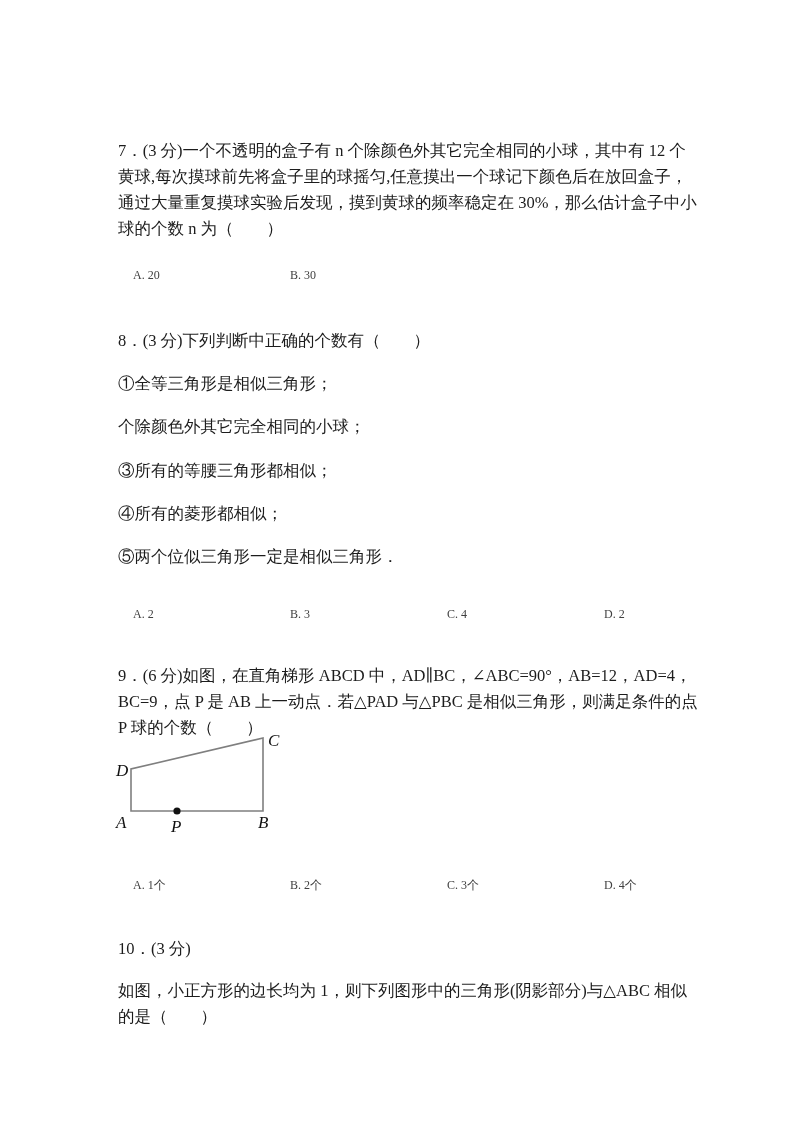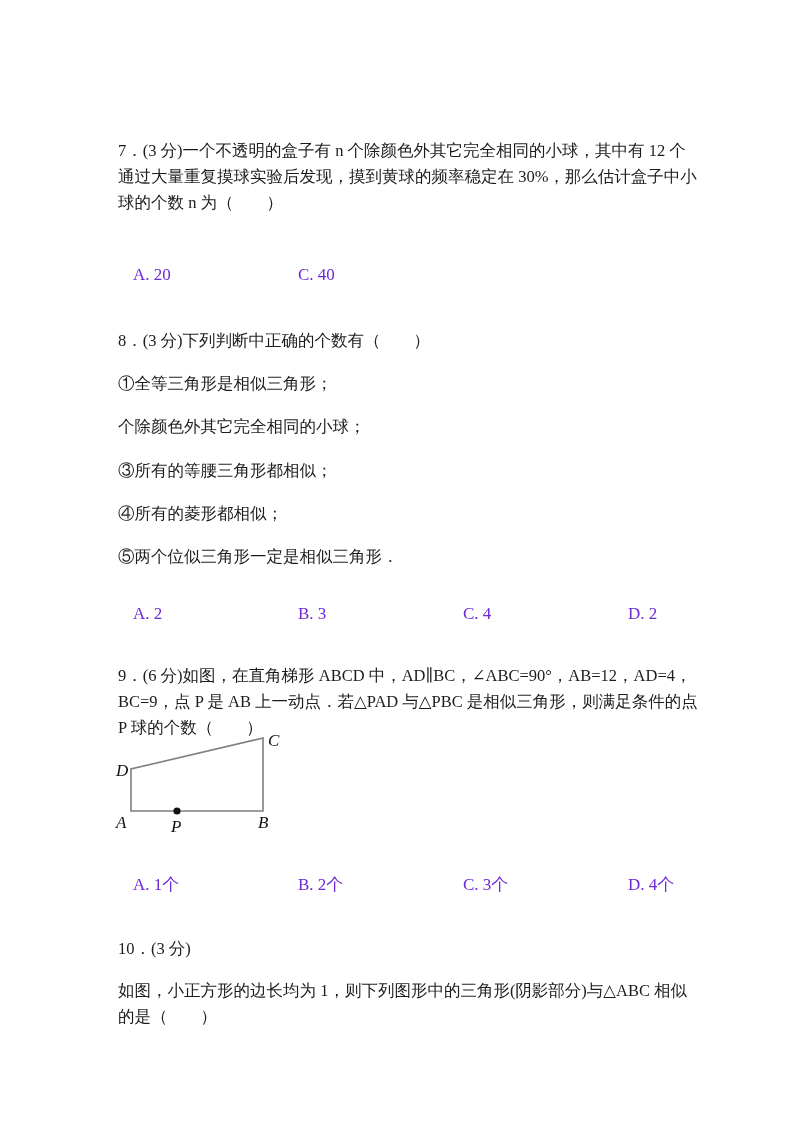"黄球,每次摸球前先将盒子里的球摇匀,任意摸出一个球记下颜色后在放回盒子，" div.line { html: none -> <div>黄球,每次摸球前先将盒子里的球摇匀,任意摸出一个球记下颜色后在放回盒子，</div> }
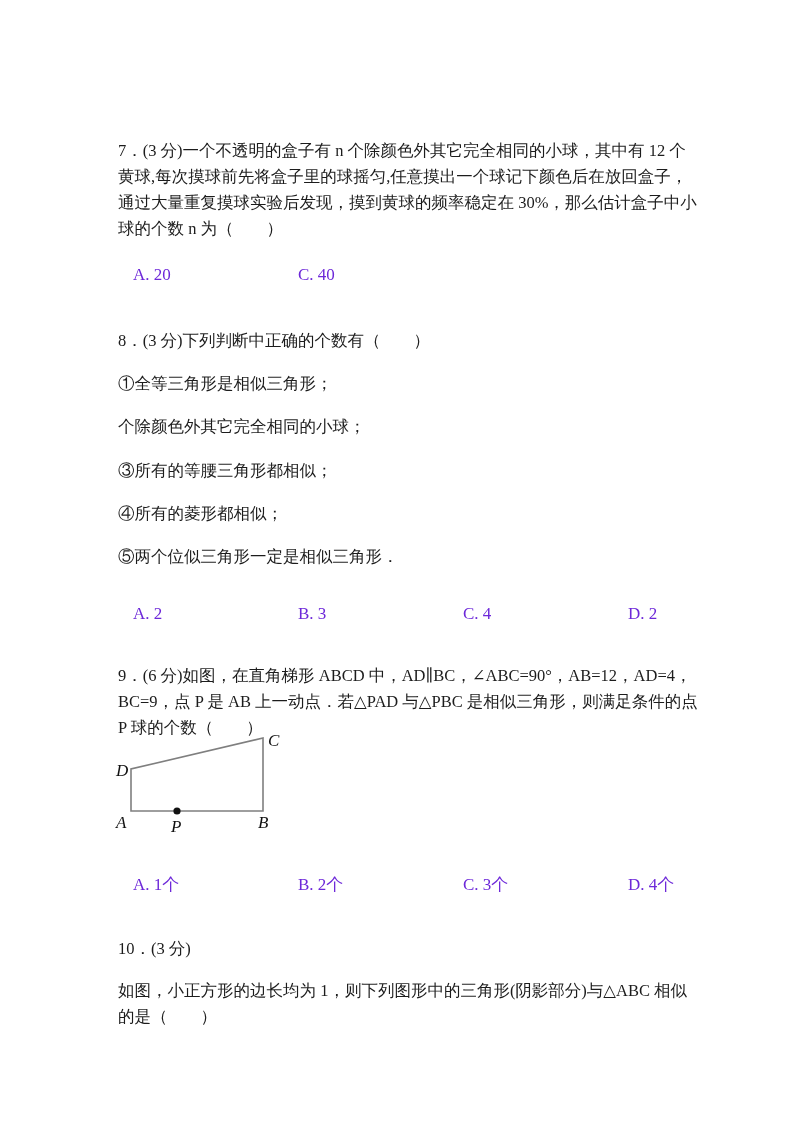"A. 20" .opts { color: #6d28d9 -> #404040; font-size: 17px -> 12px; gap: 8px -> none }
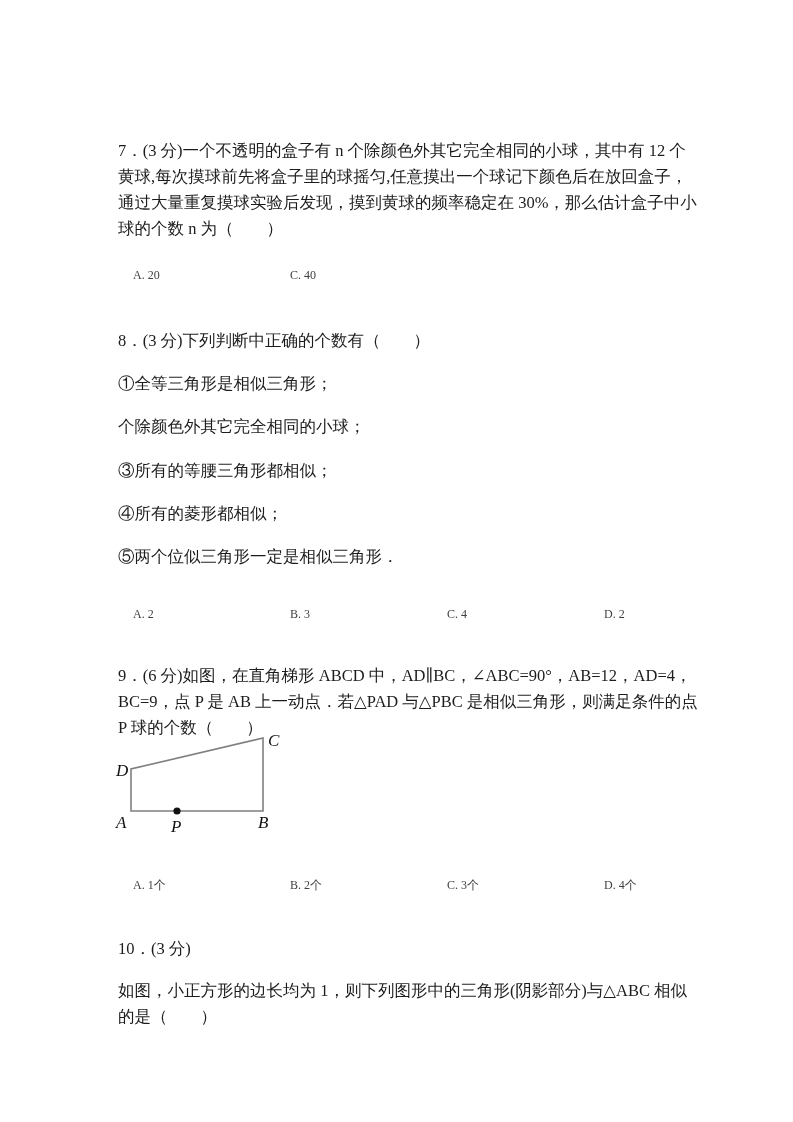"B. 30" div.opt { html: none -> <div>B. 30</div> }
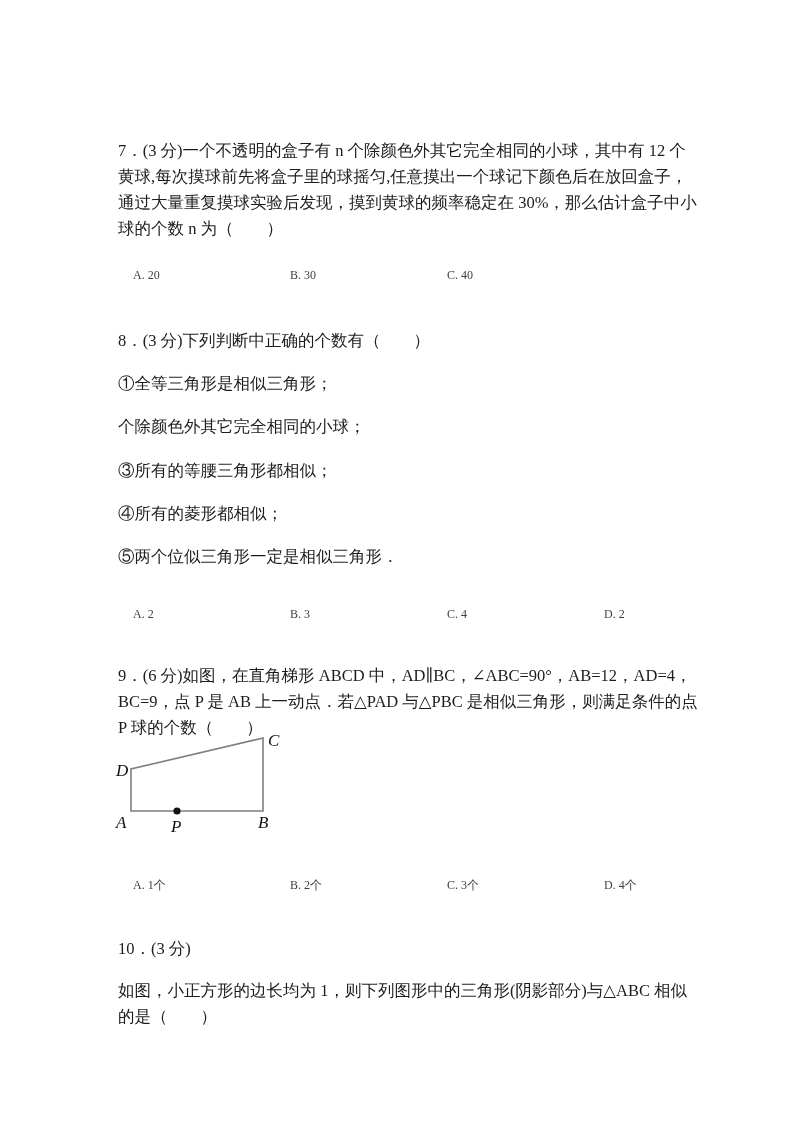"C. 40" div.opt { html: <div>C. 40</div> -> none }
